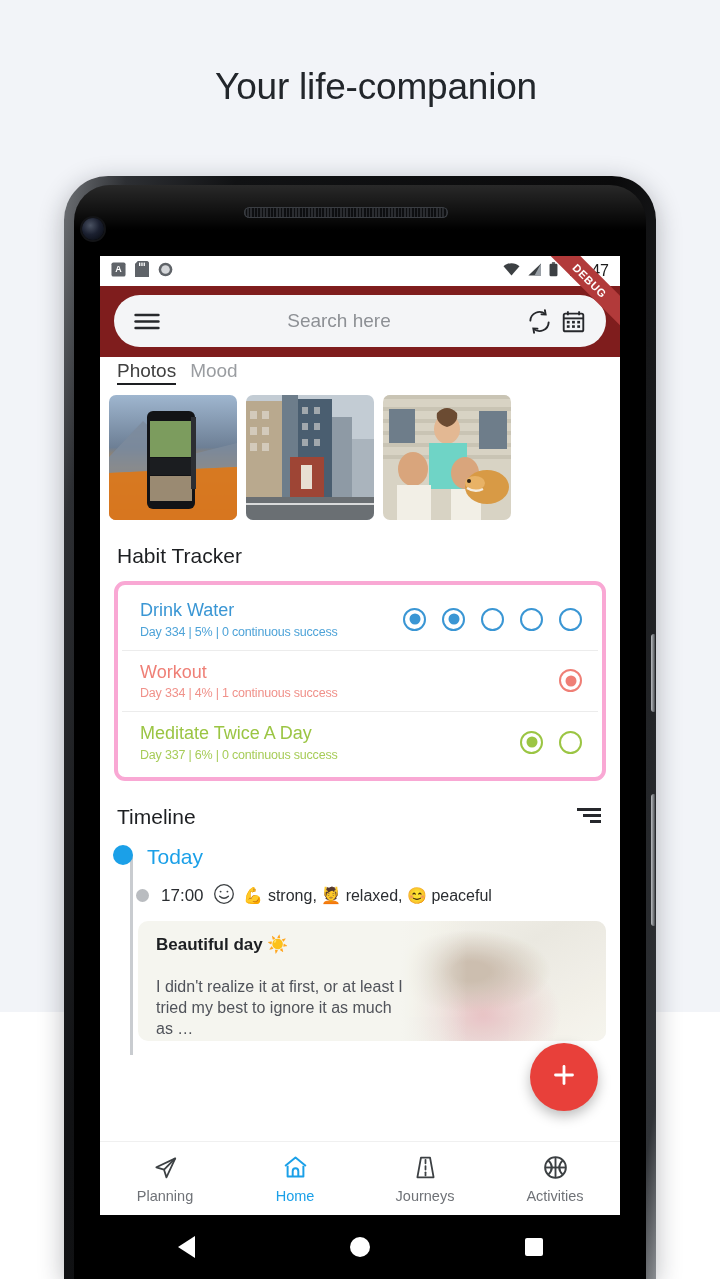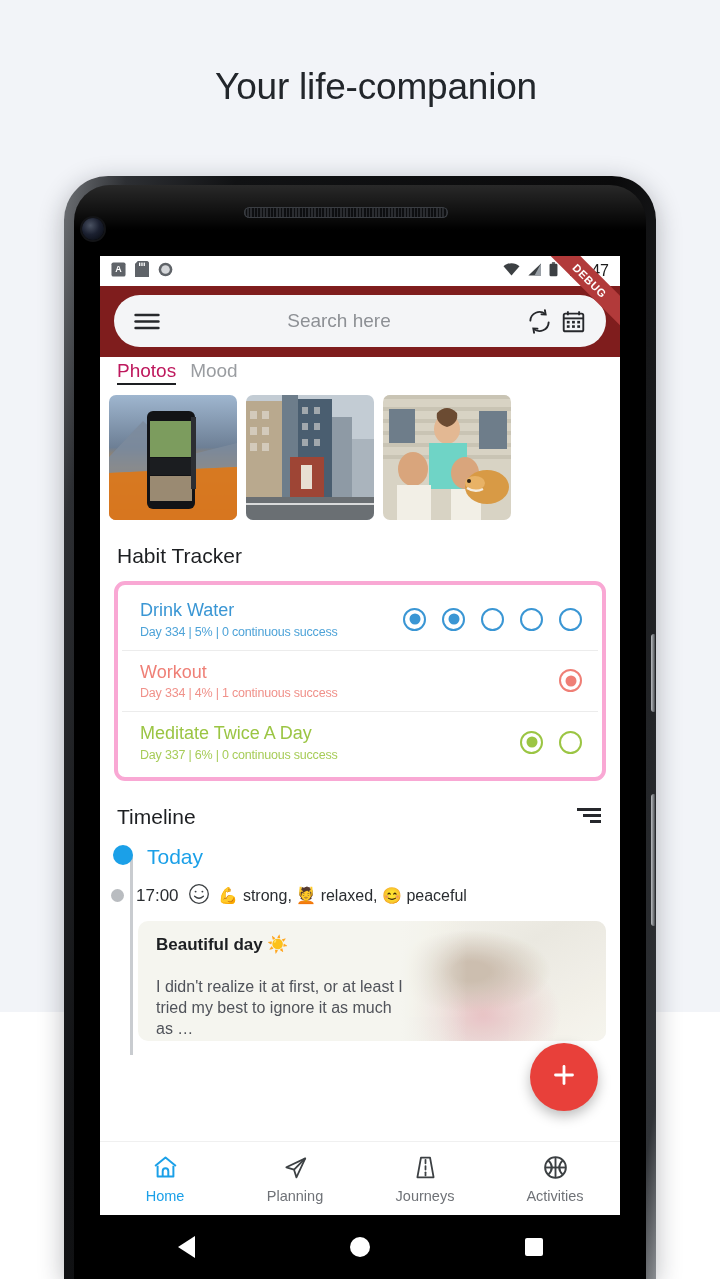"Photos" .tab.active { color: #be185d -> #404040 }
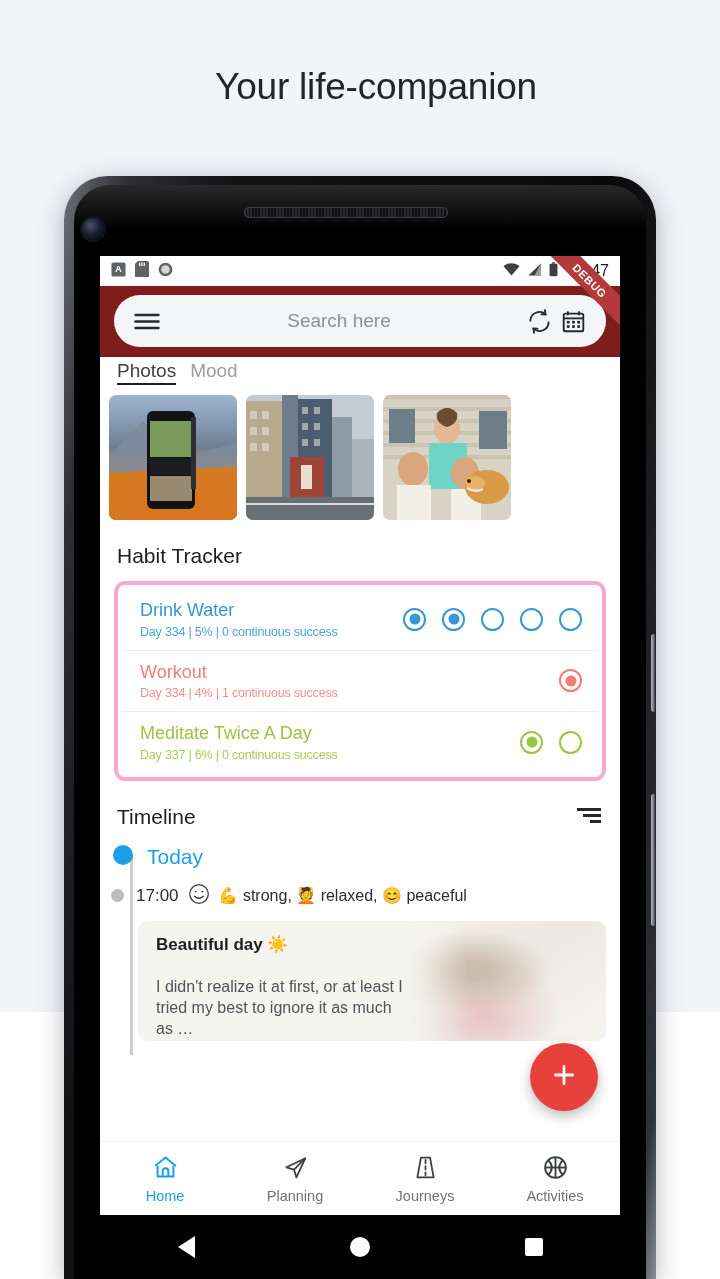"17:00" .tl-entry { padding-left: 7px -> 32px }
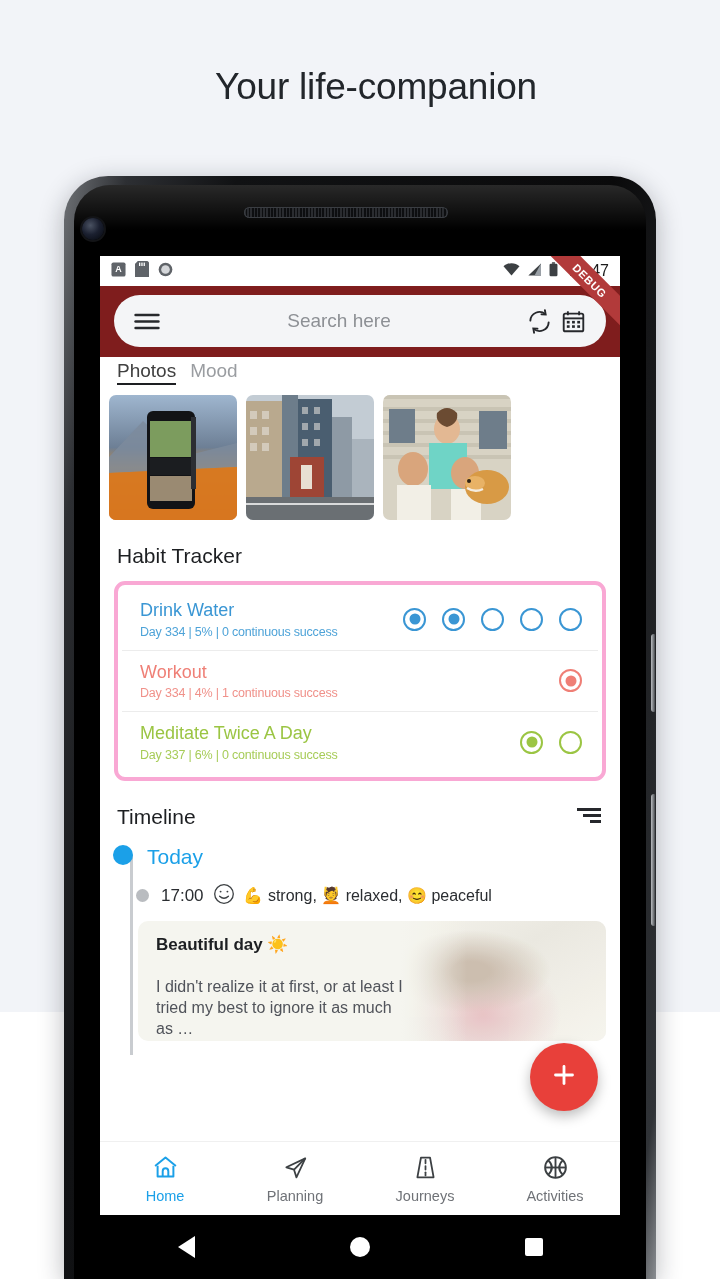"Home" div.navitem { order: before "Planning" -> after "Planning" }
